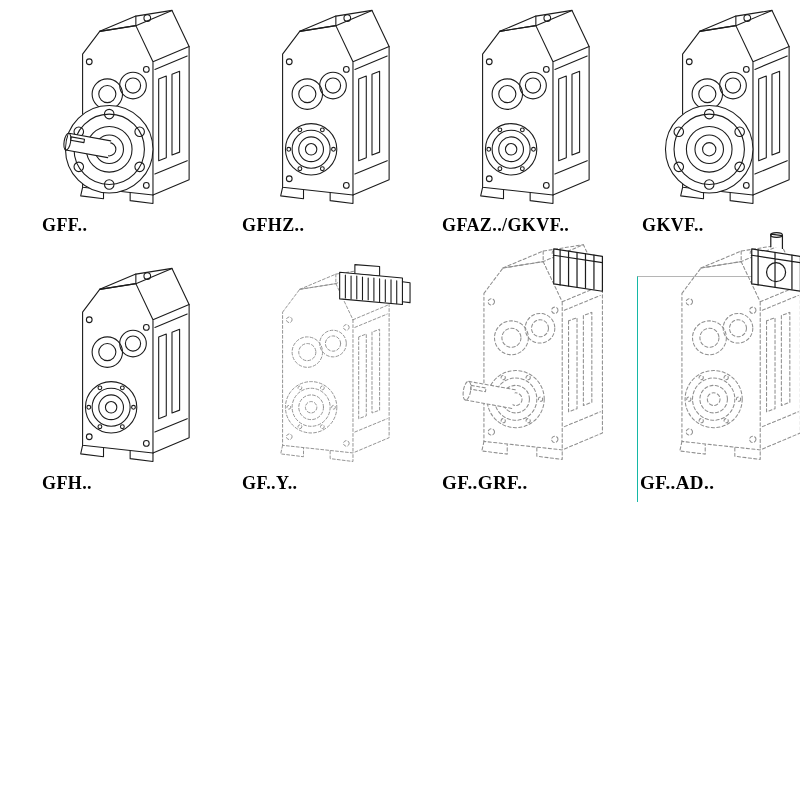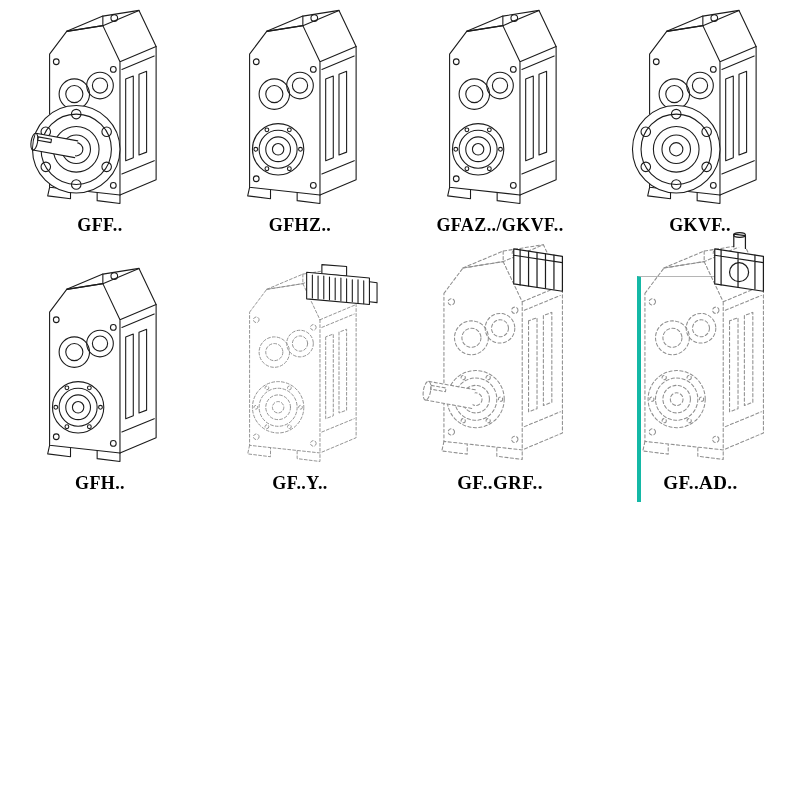"GFF.." .cell { align-items: center -> none }
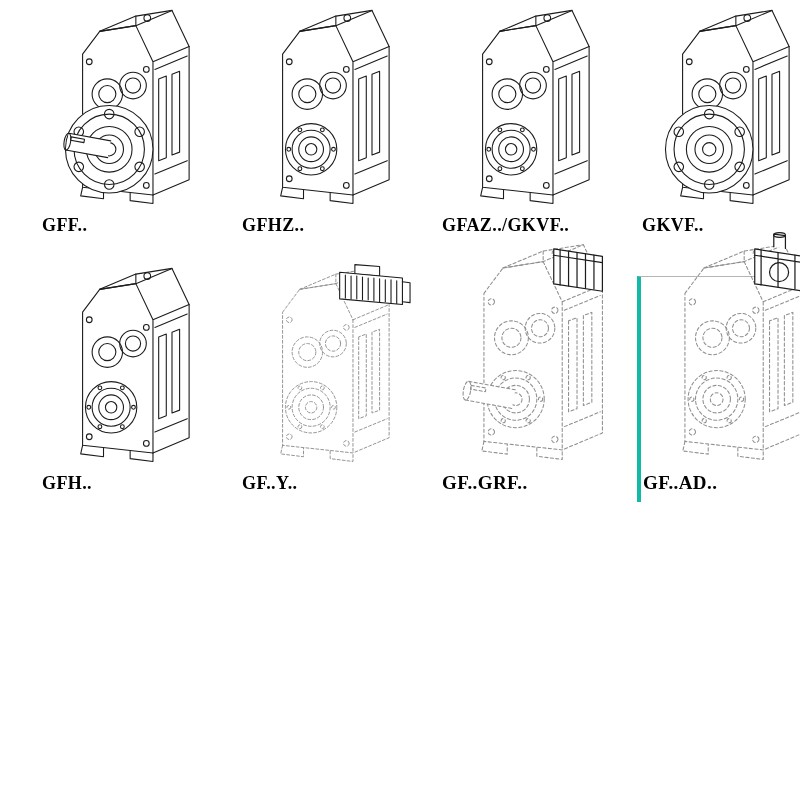"GF..AD.." .cell.boxed { border-left: 4px solid #14b8a6 -> 1px solid #14b8a6 }
